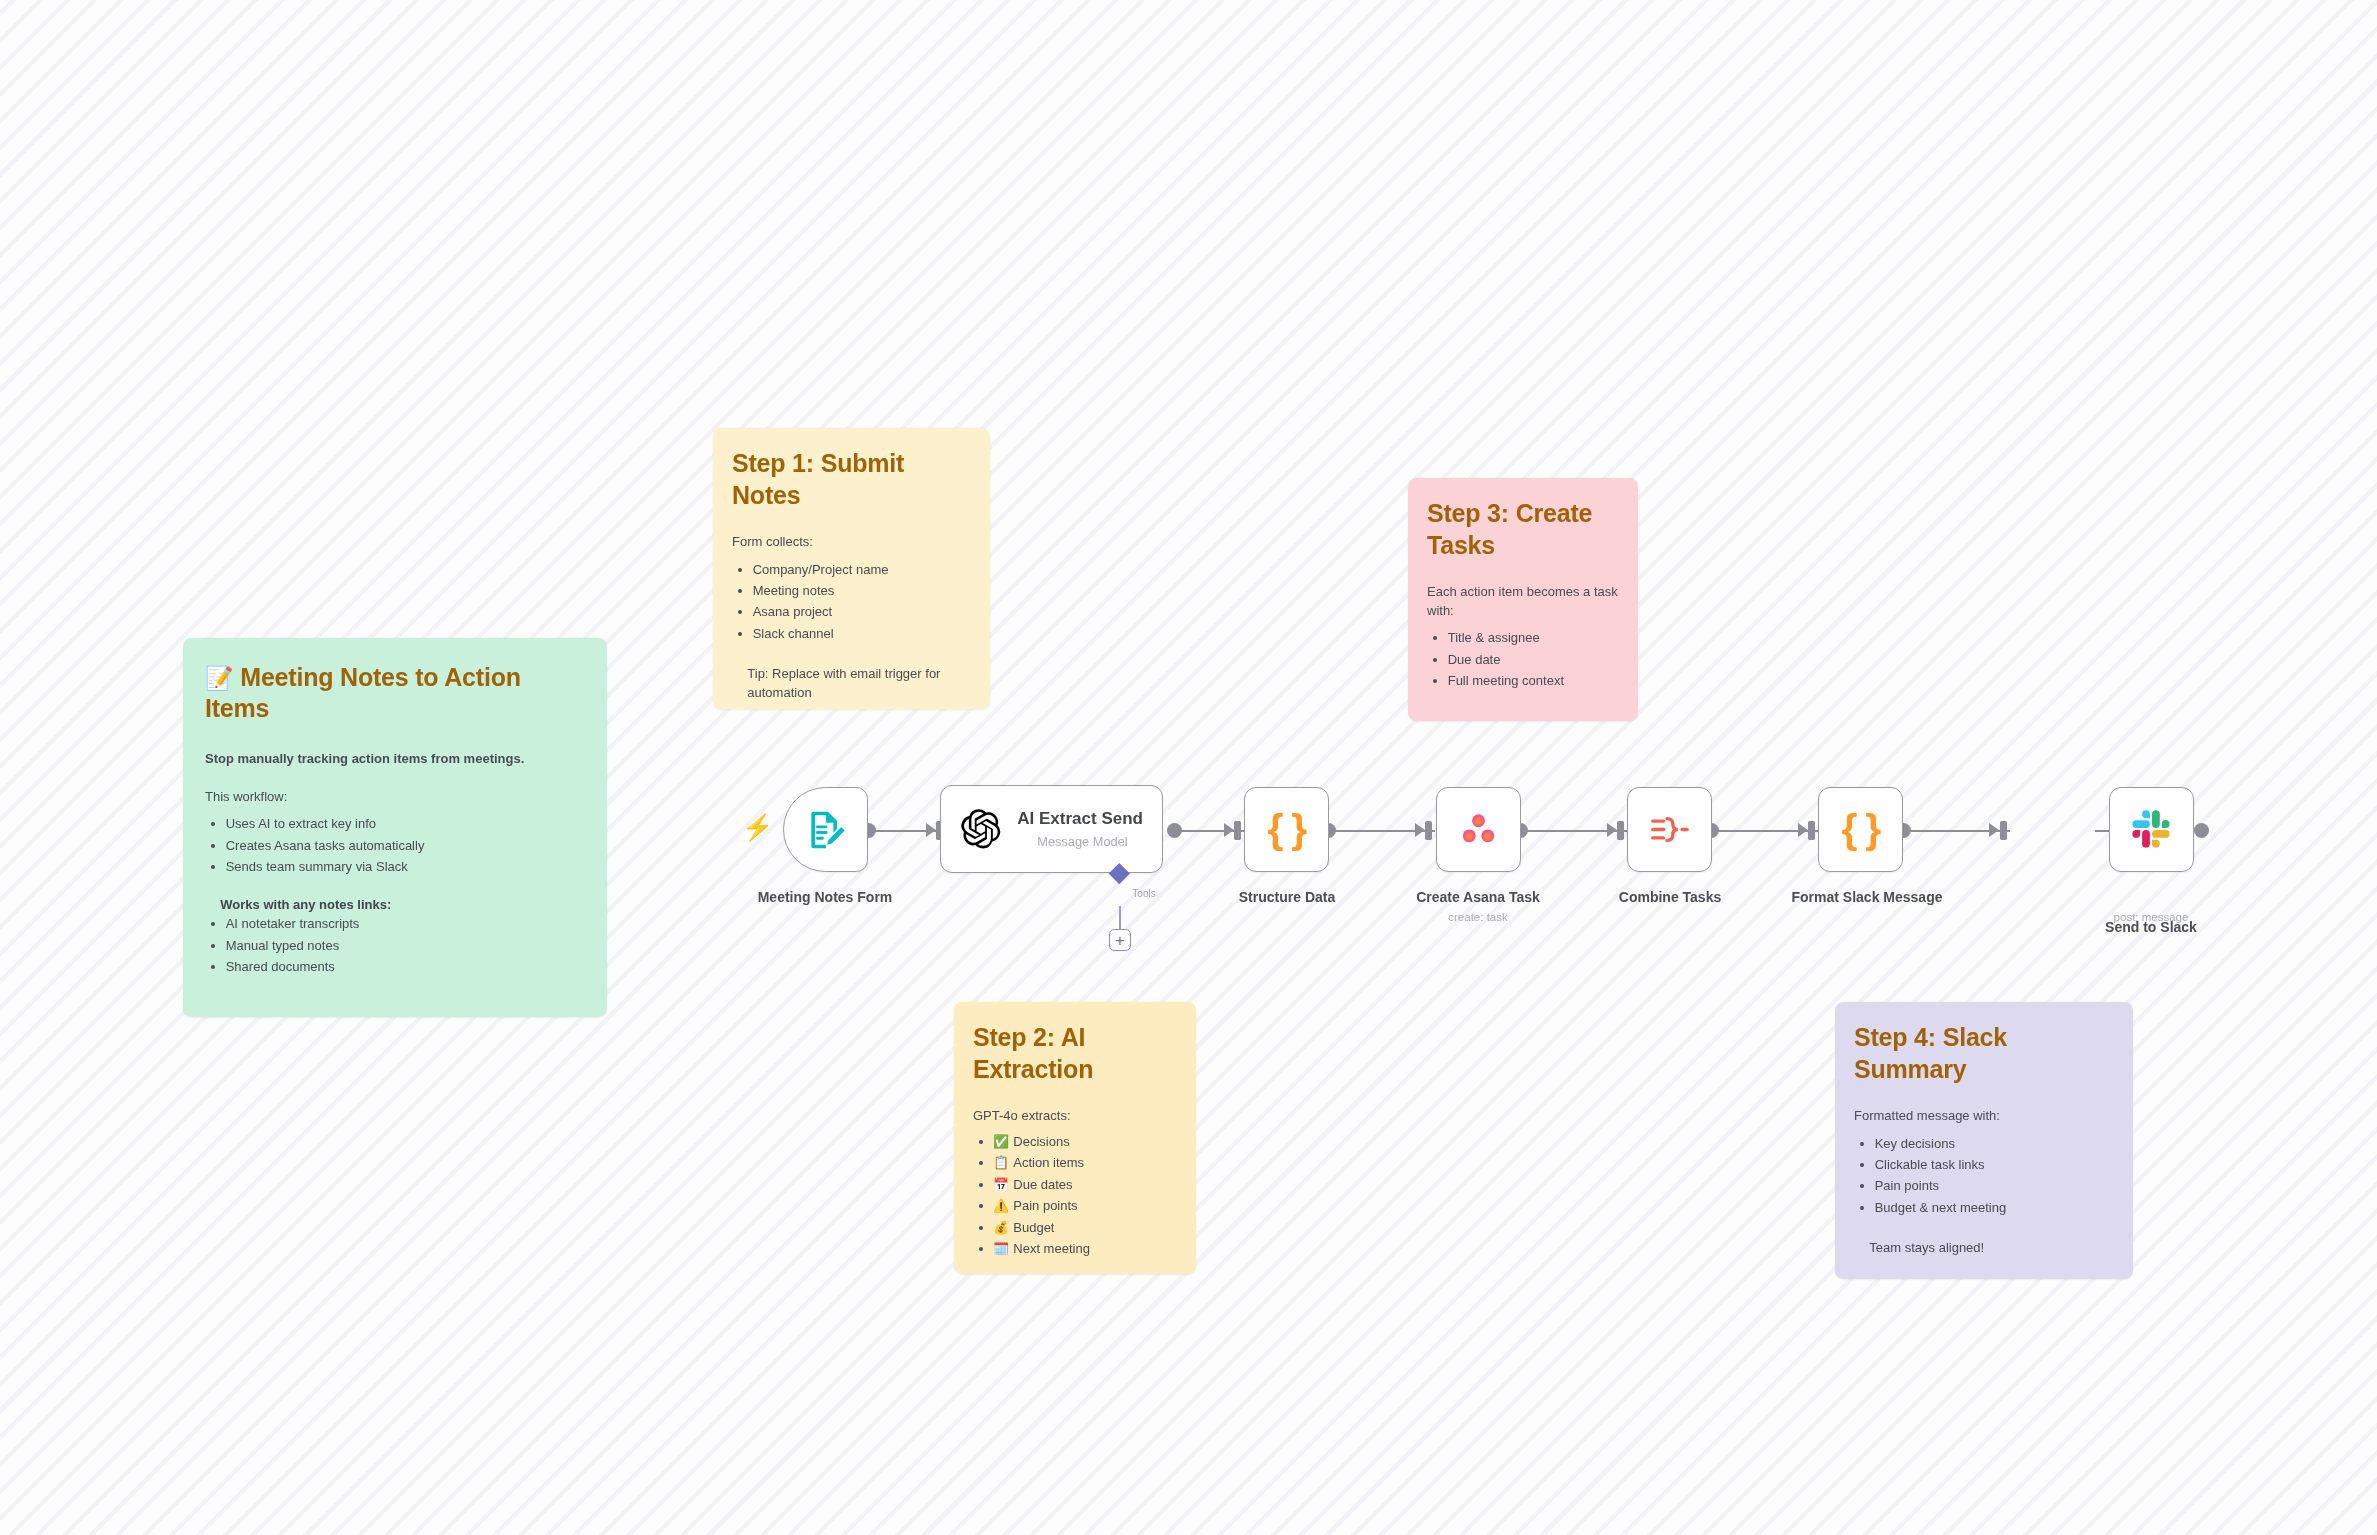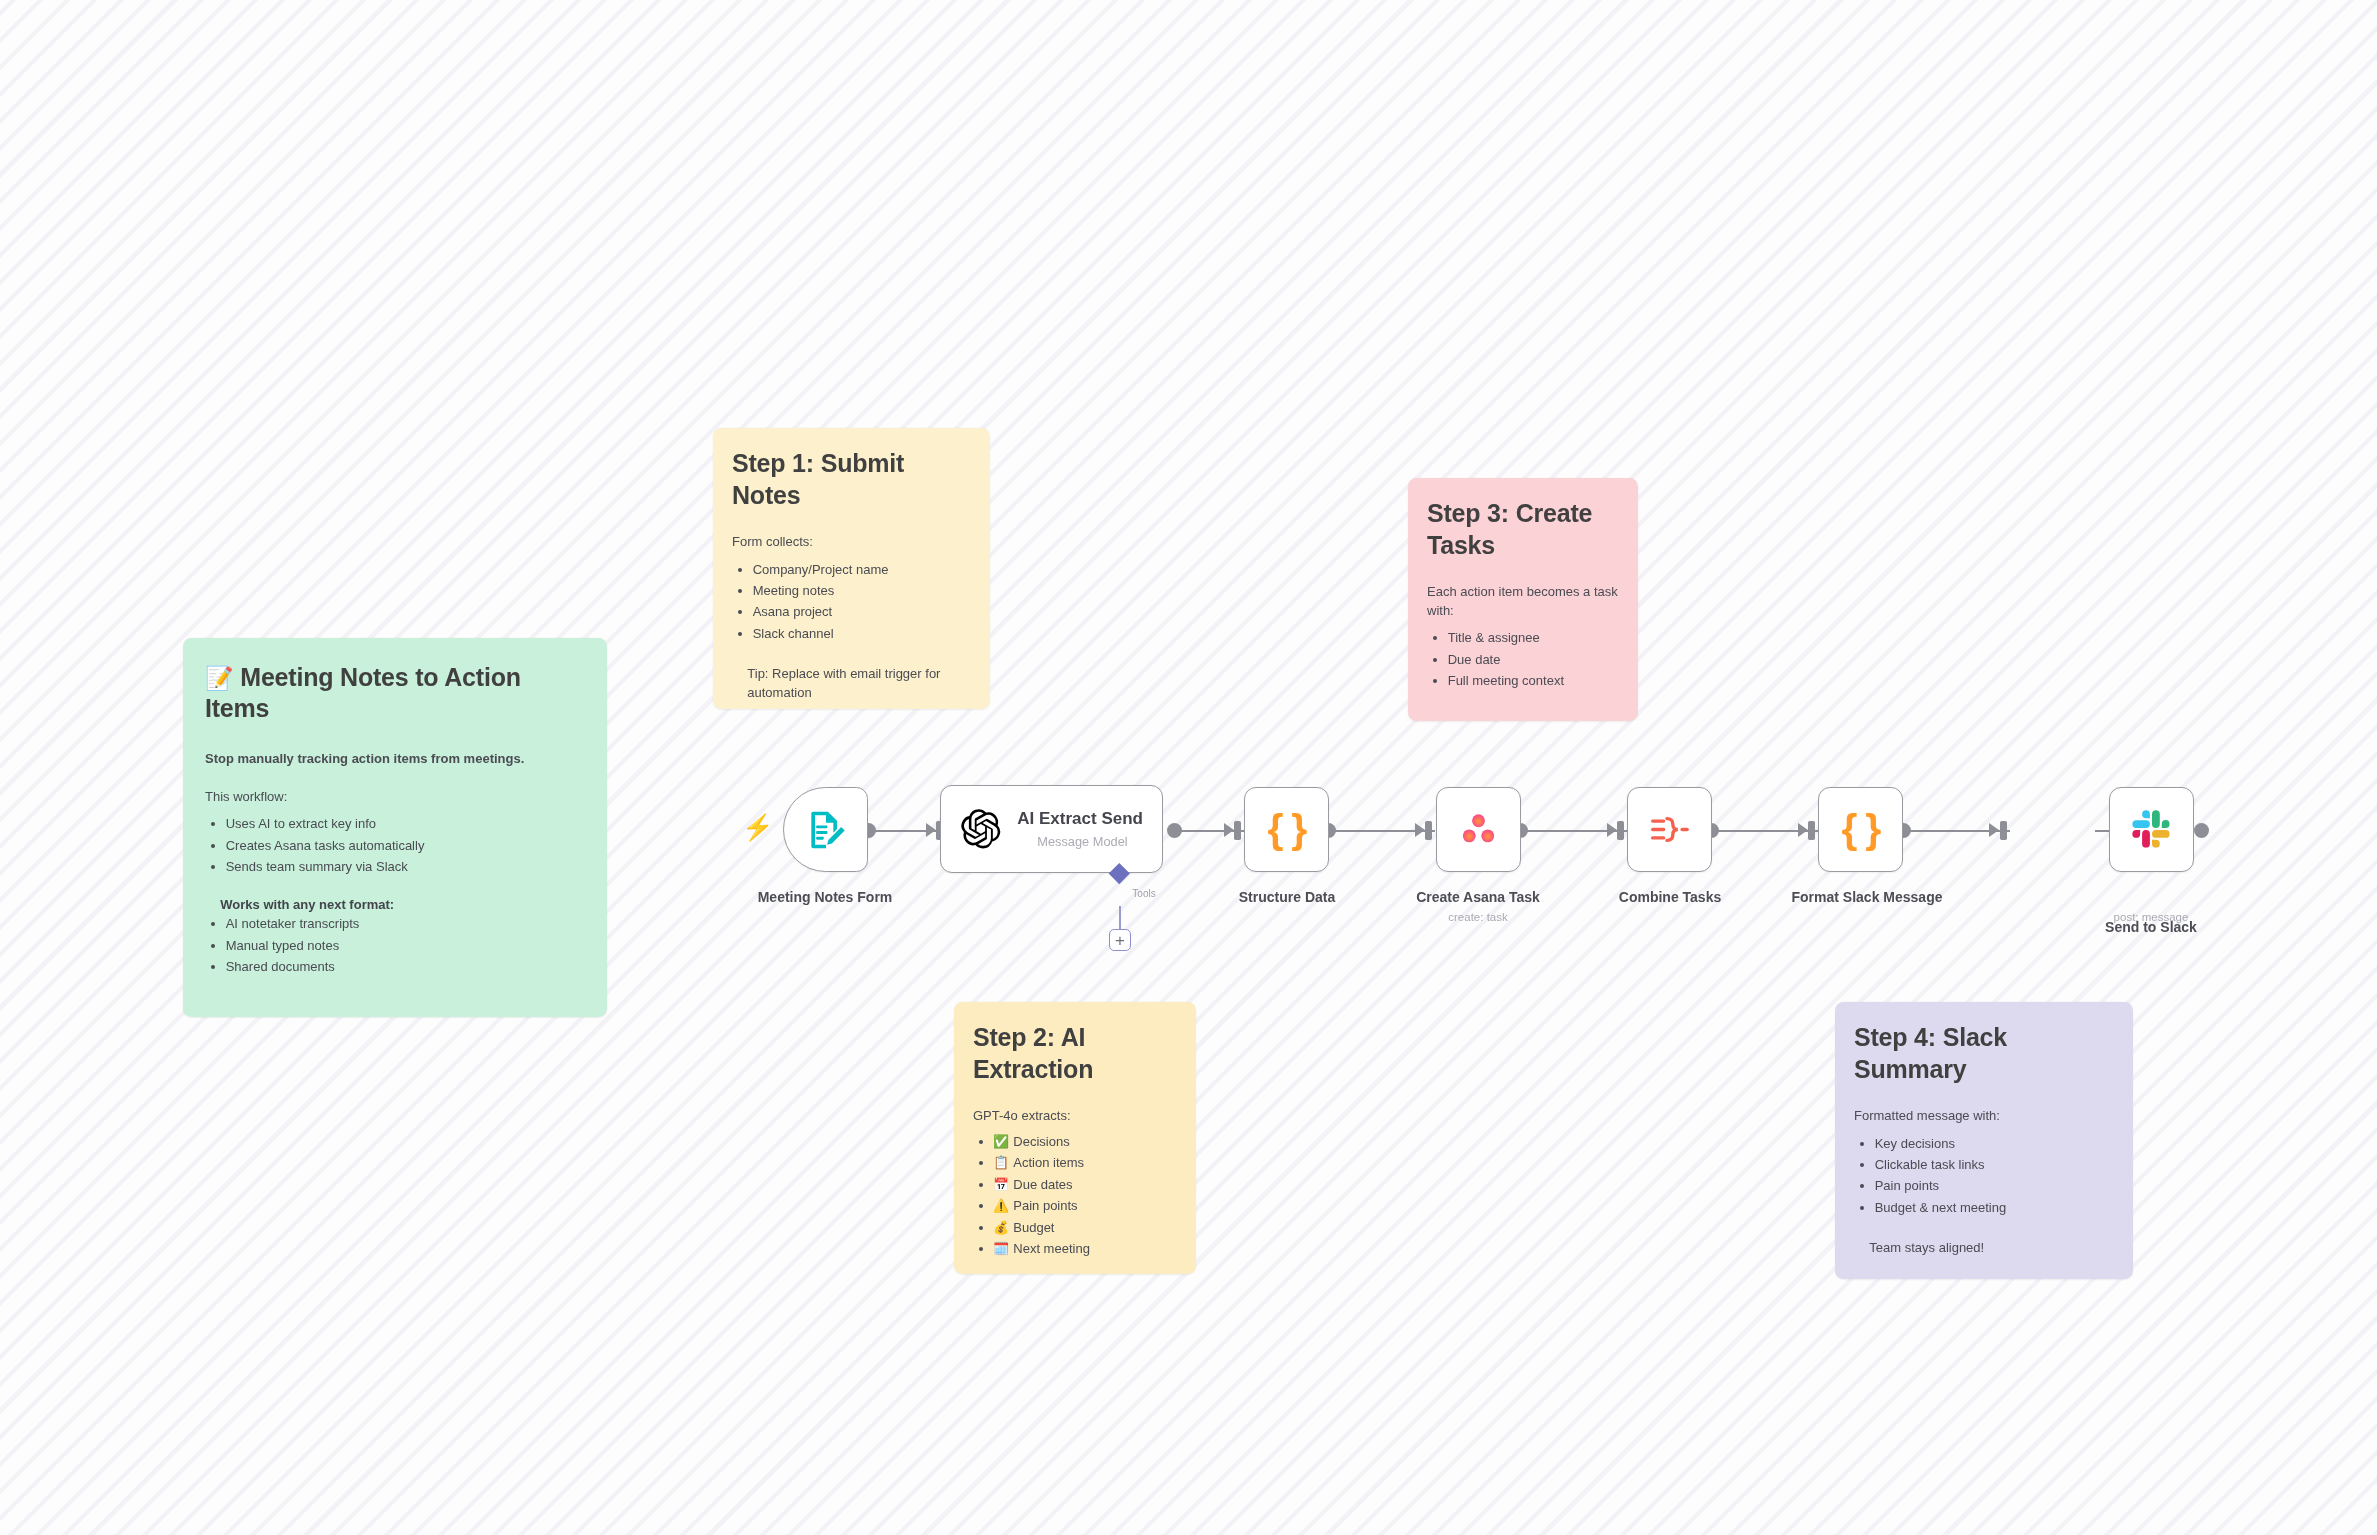"Step 1: Submit Notes" .note .note-title { color: #404040 -> #a16207 }
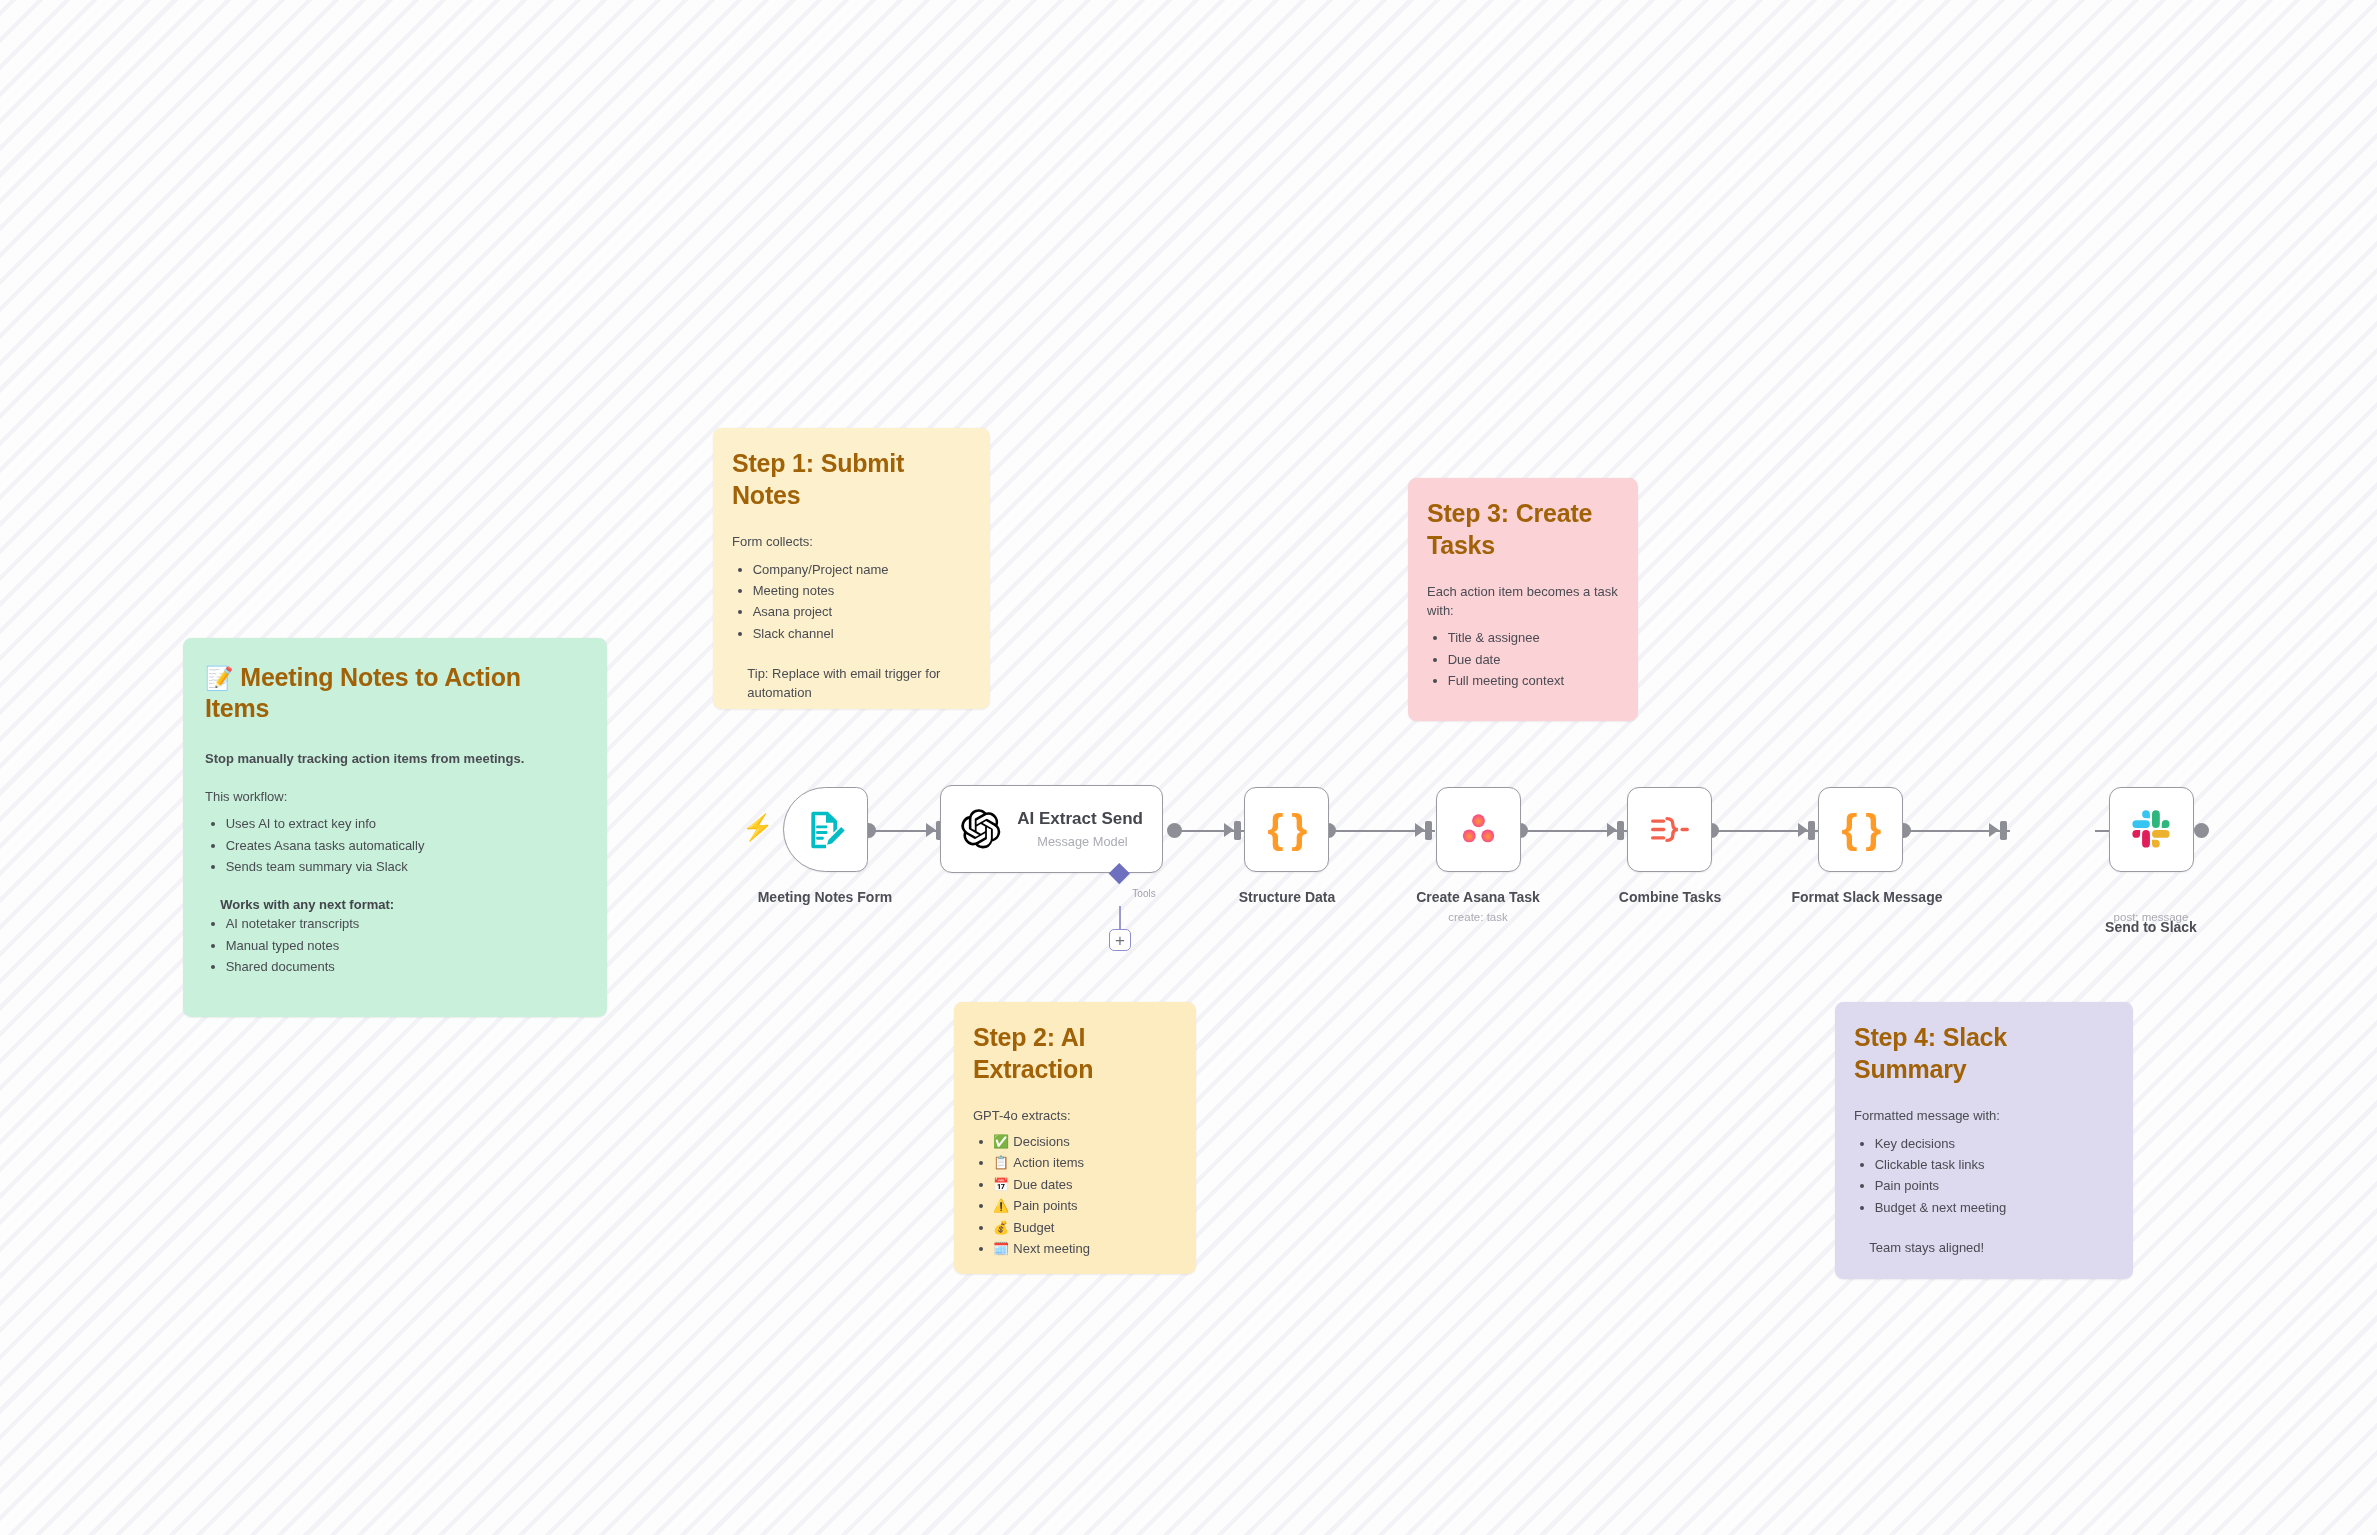"Works with any next format:" div.sub-head { text: next format -> notes links }
